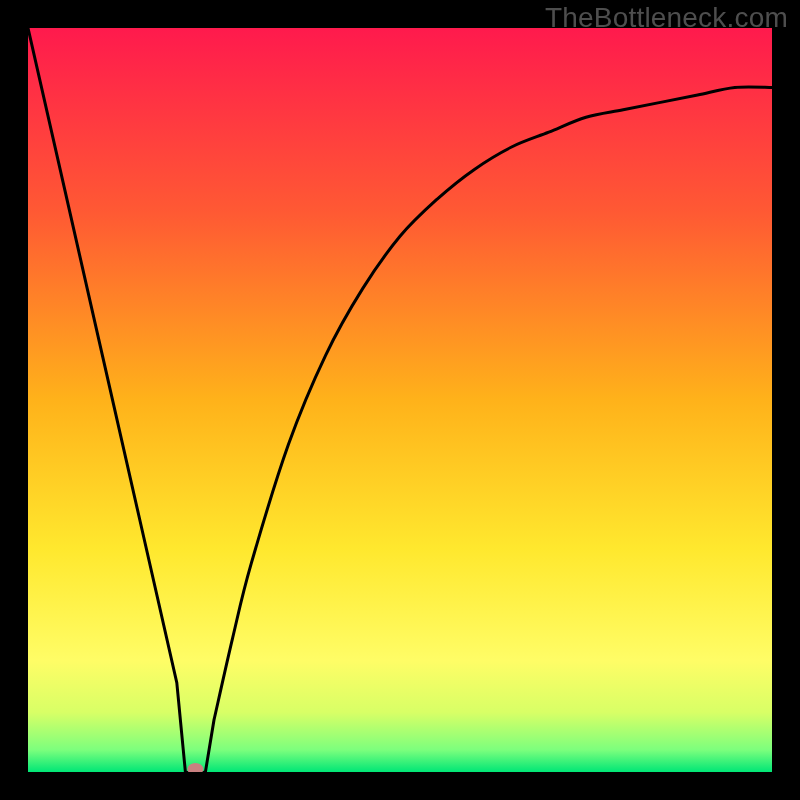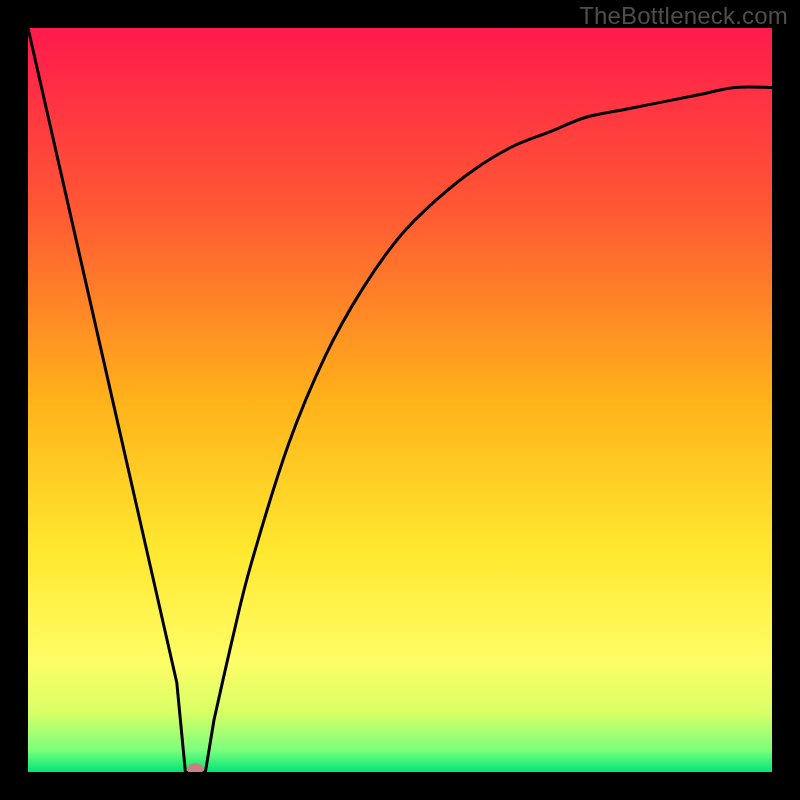"TheBottleneck.com" .watermark { font-size: 24px -> 28px }
